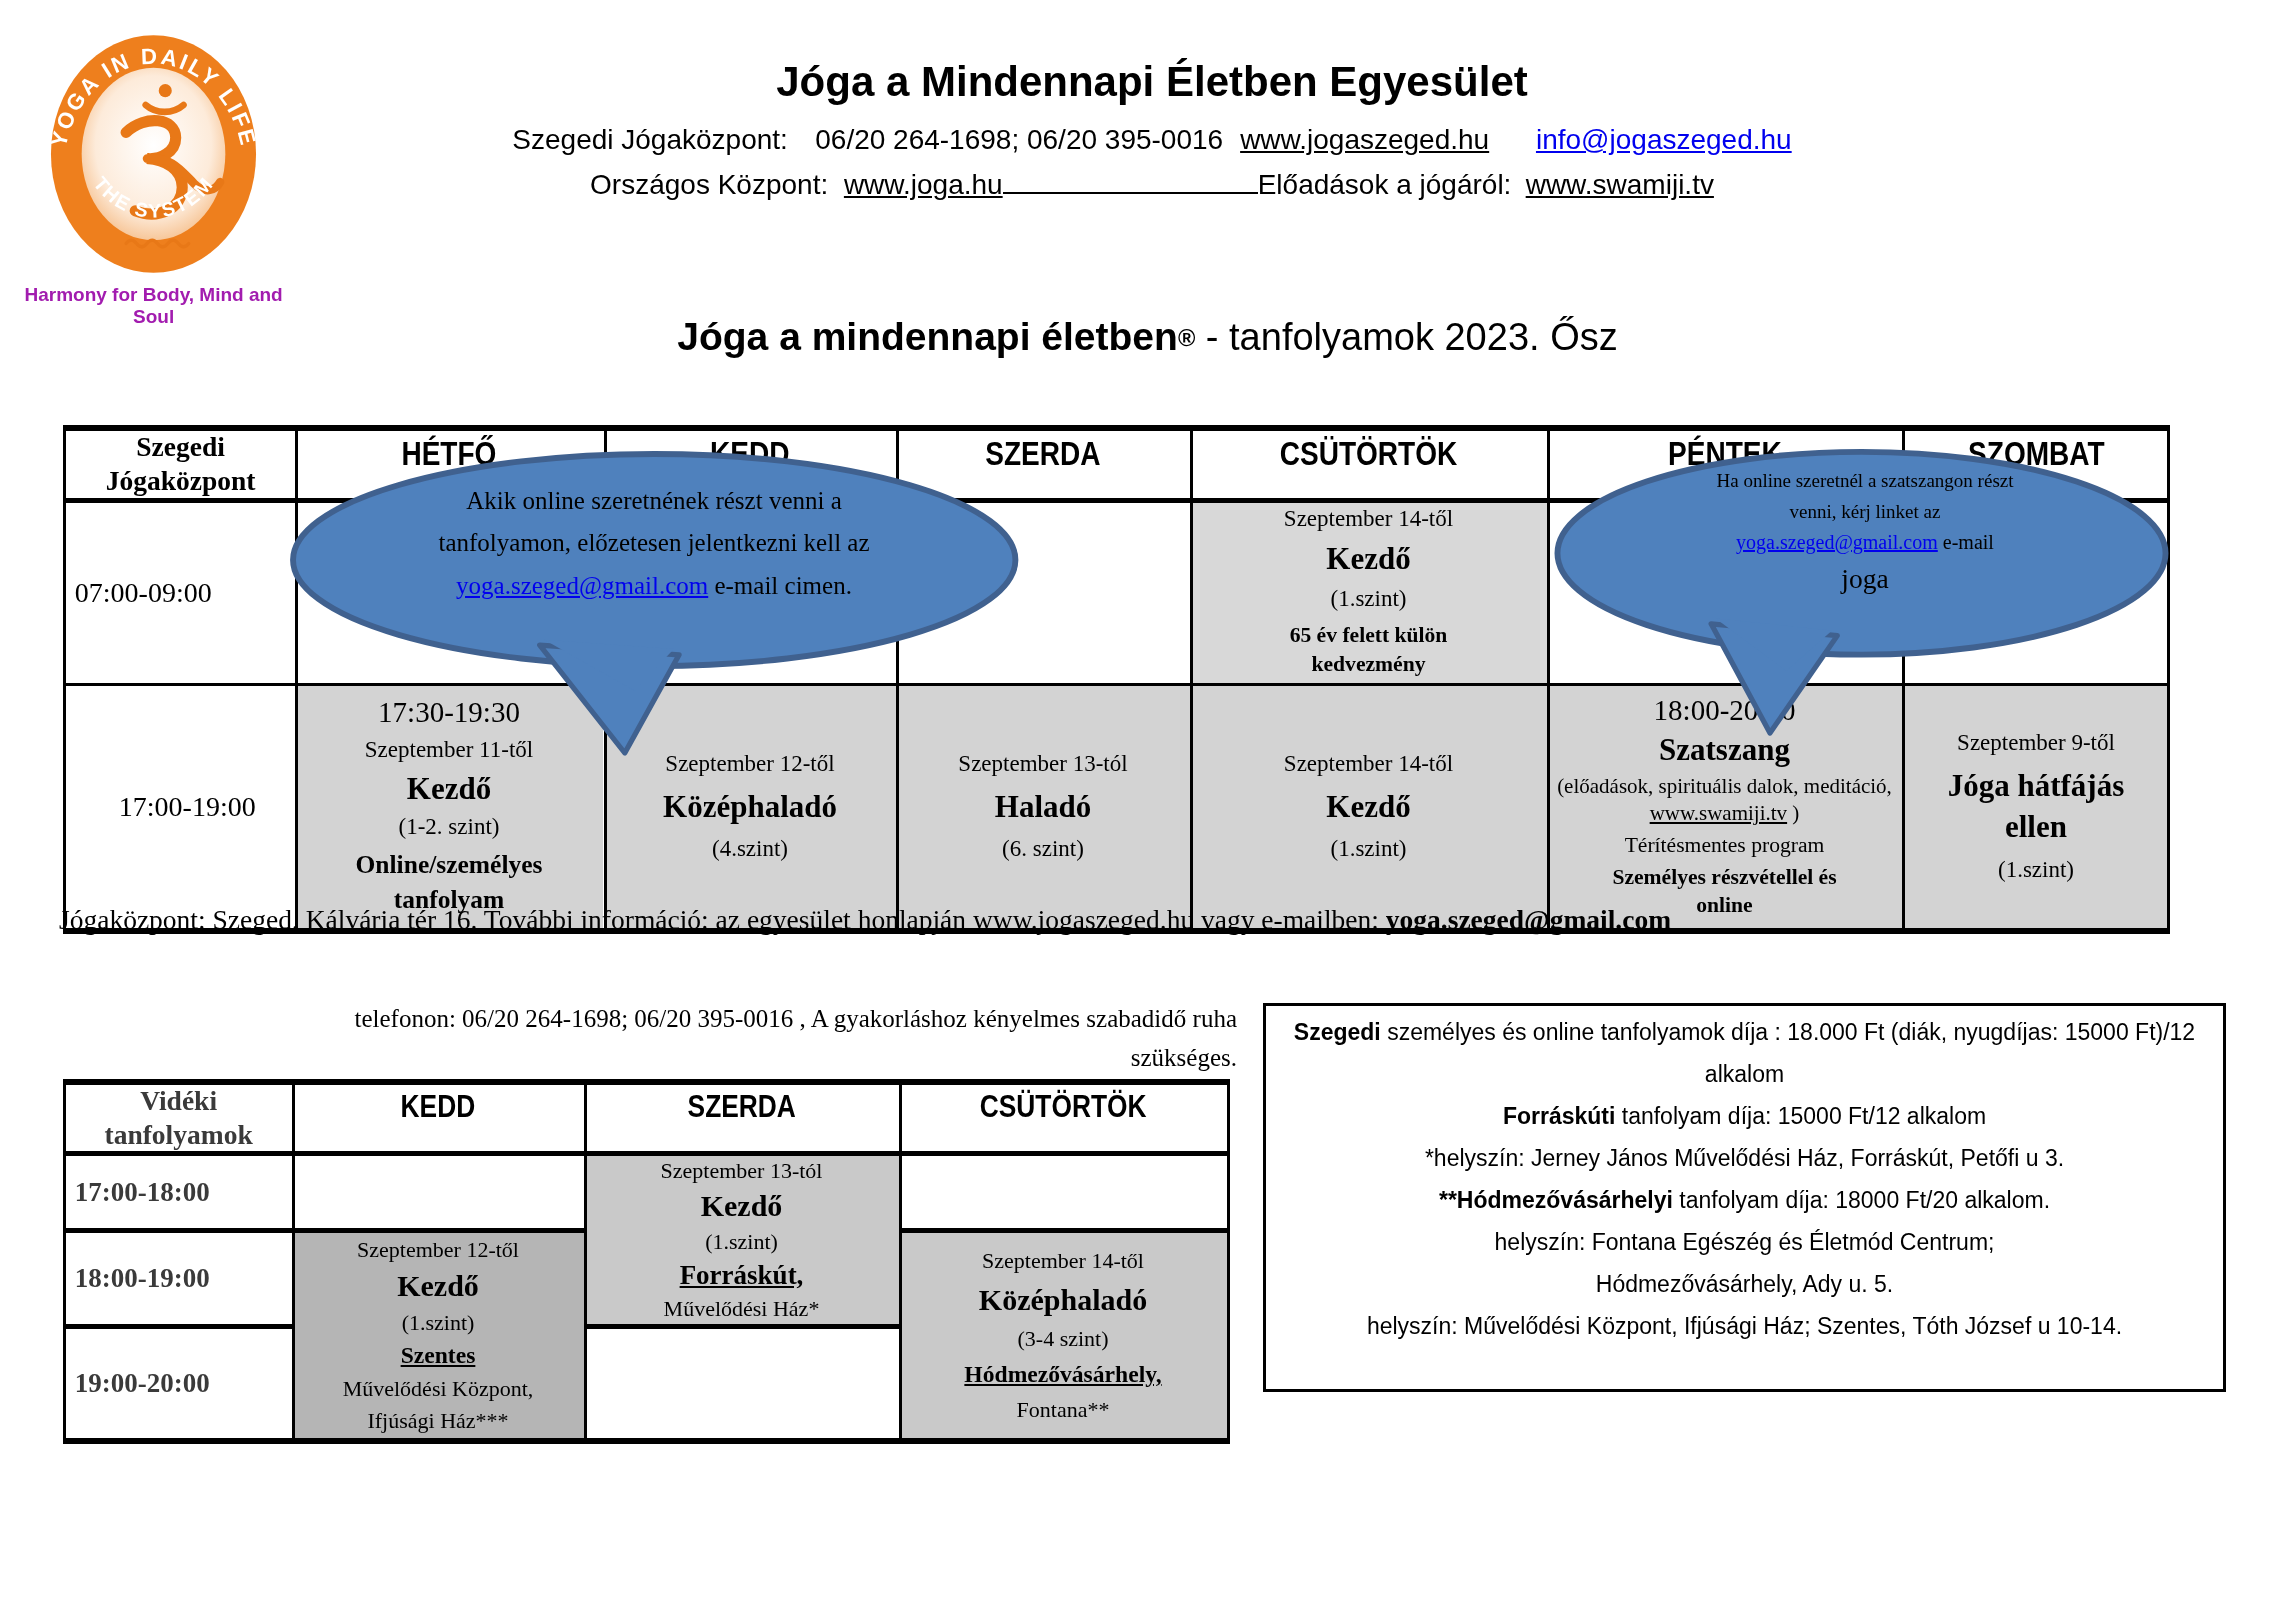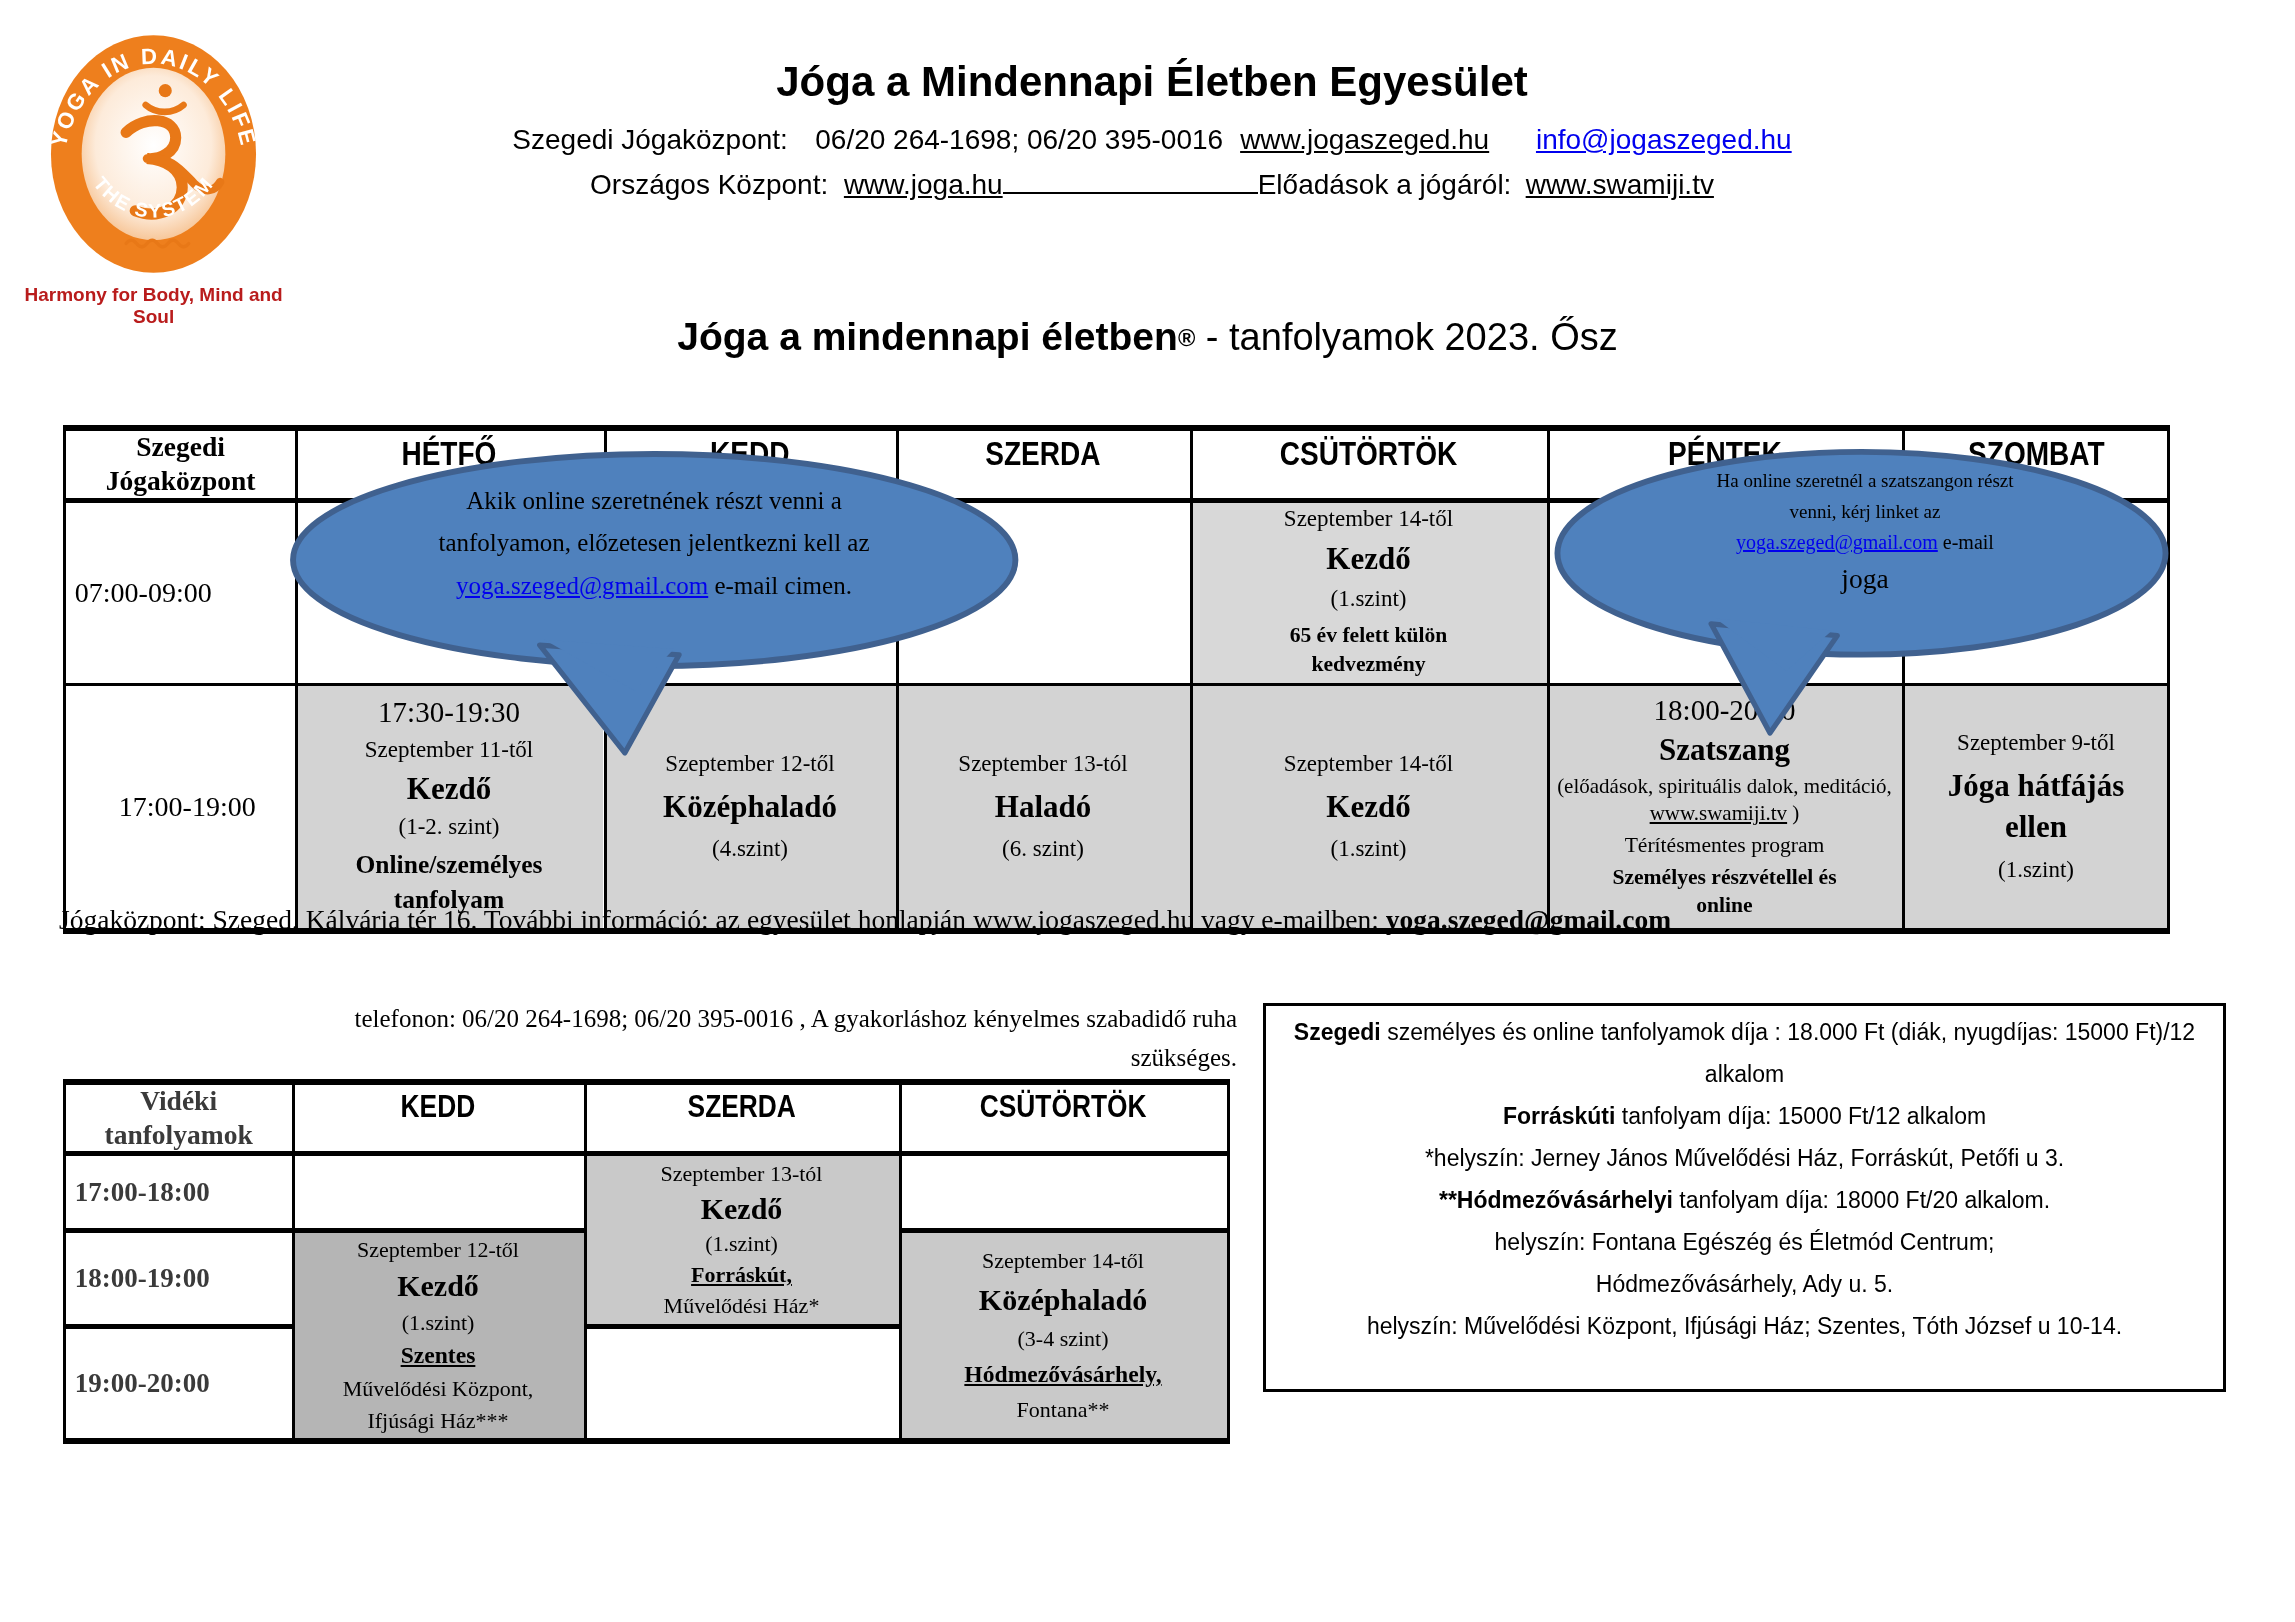"Harmony for Body, Mind and" div.abs { color: #b91c1c -> #a21caf }
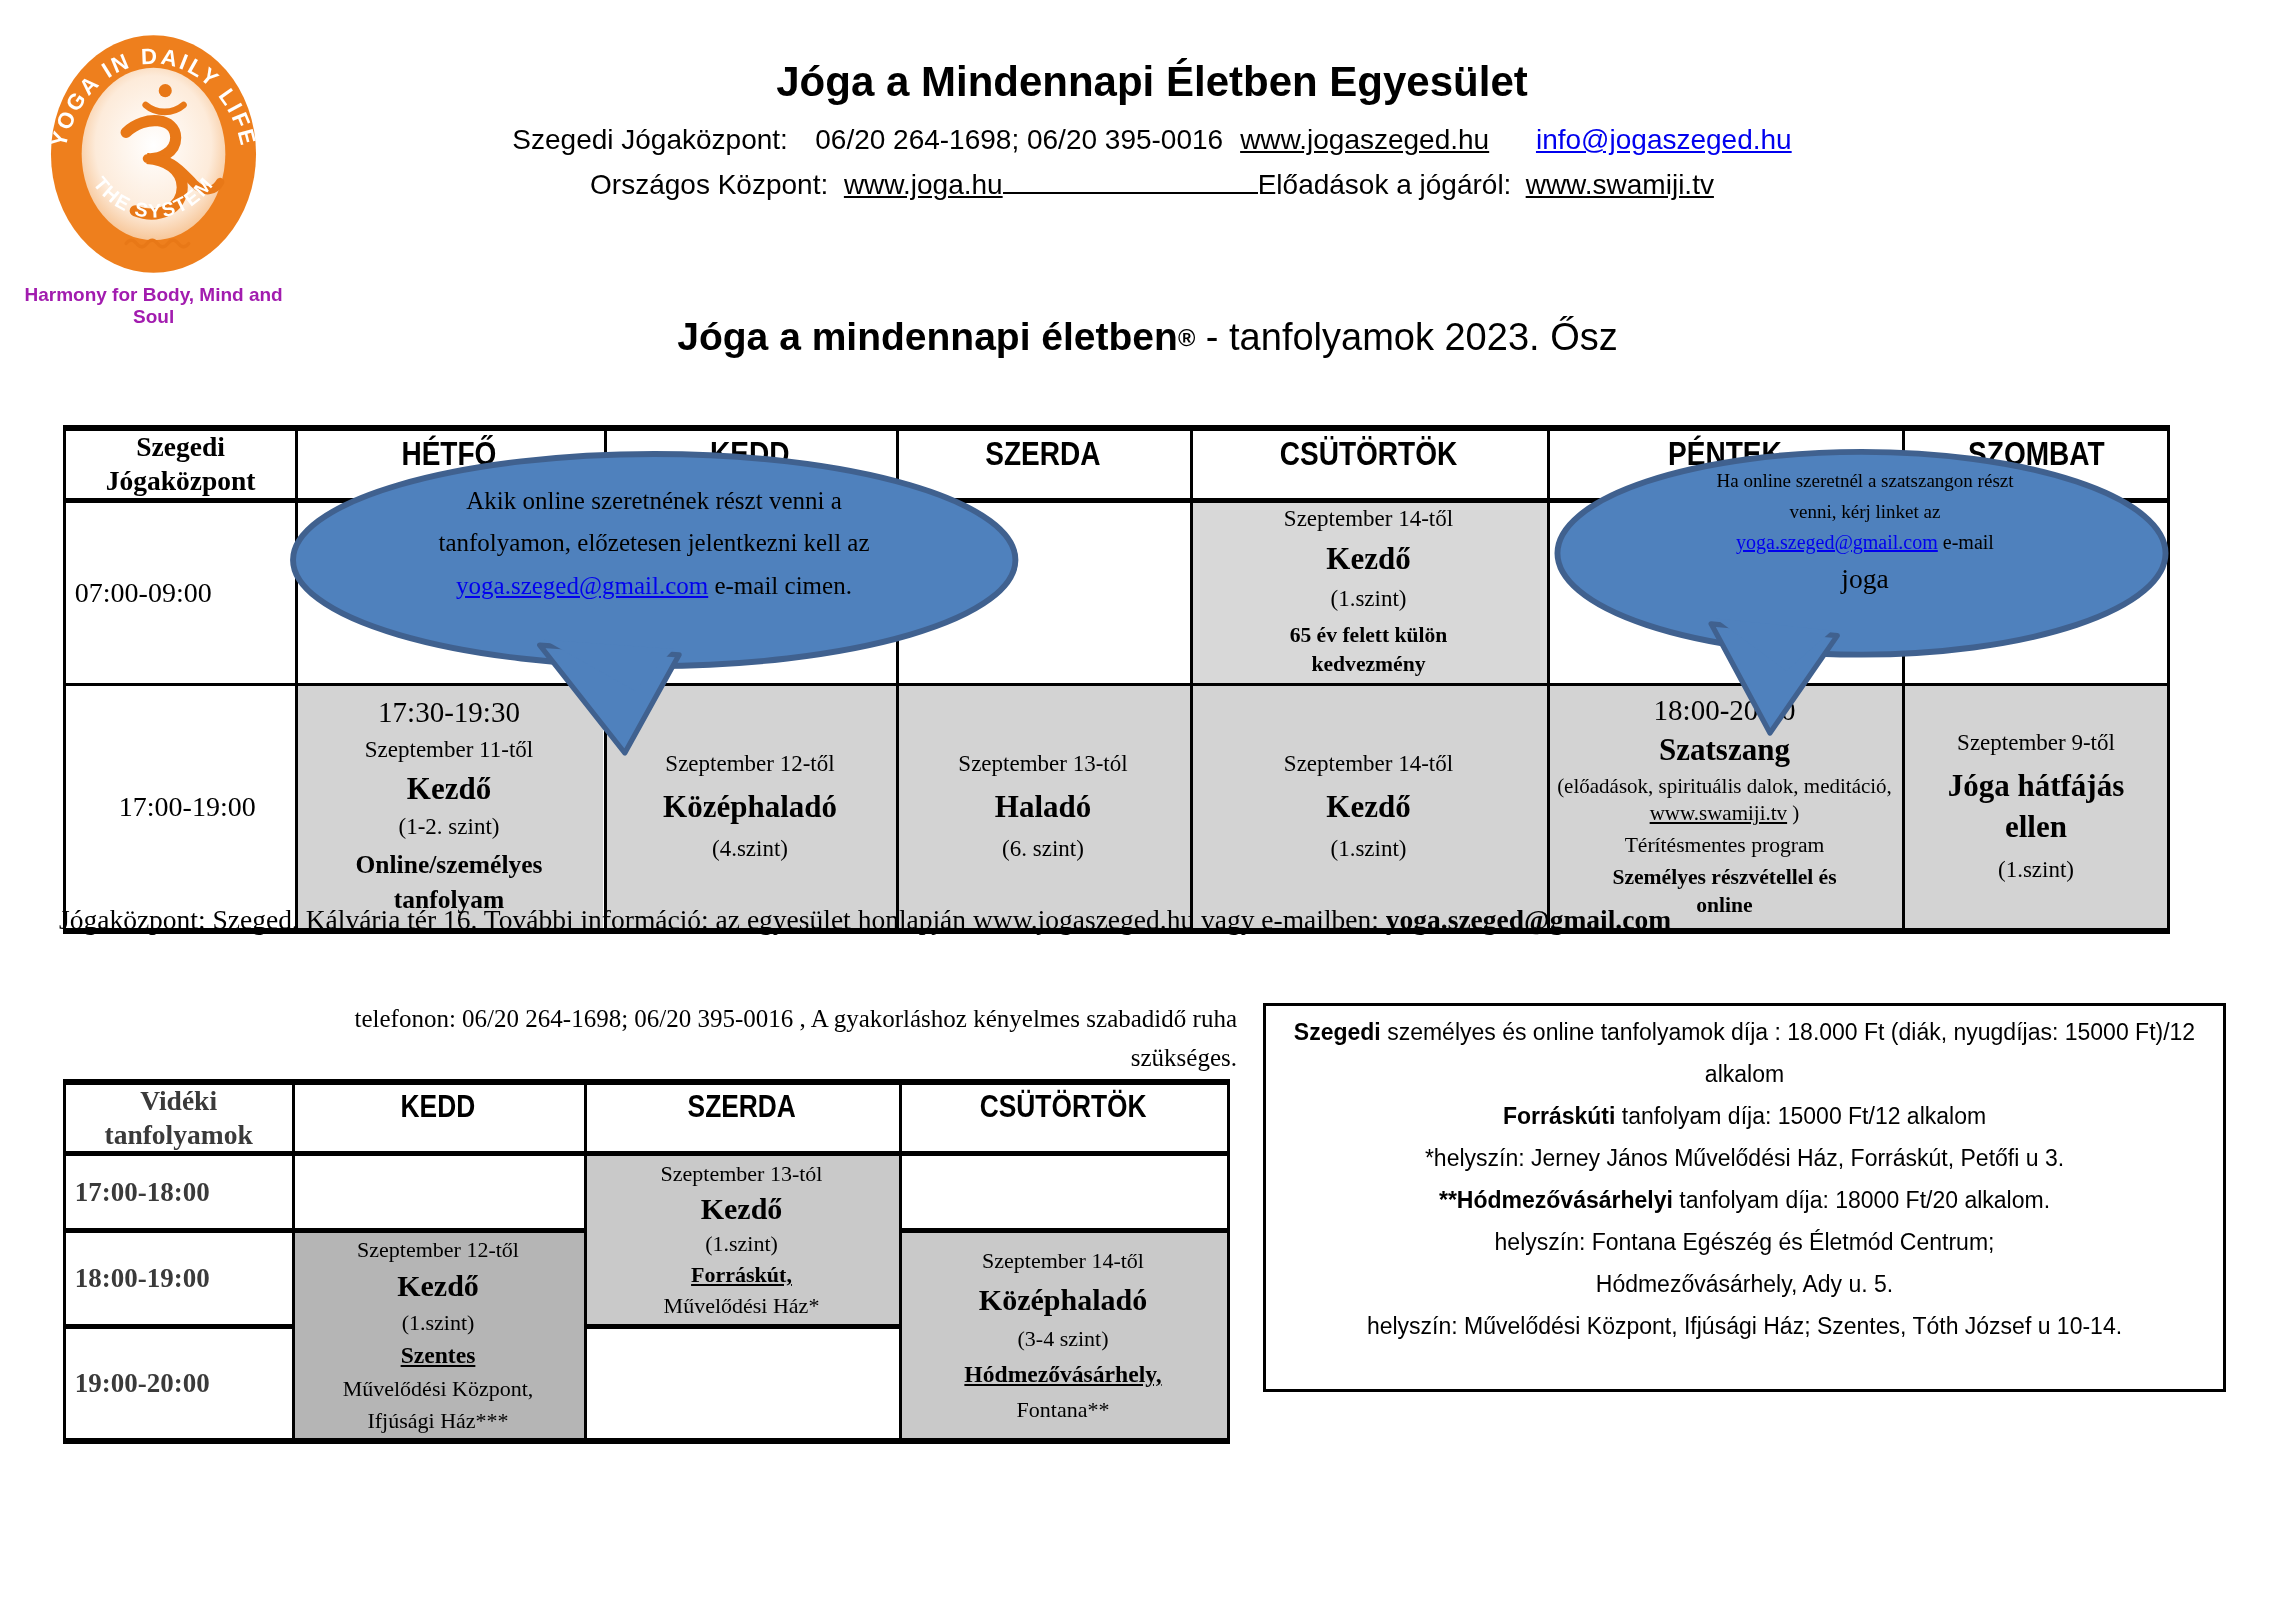"Forráskút," span.b { font-size: 22px -> 27px }
